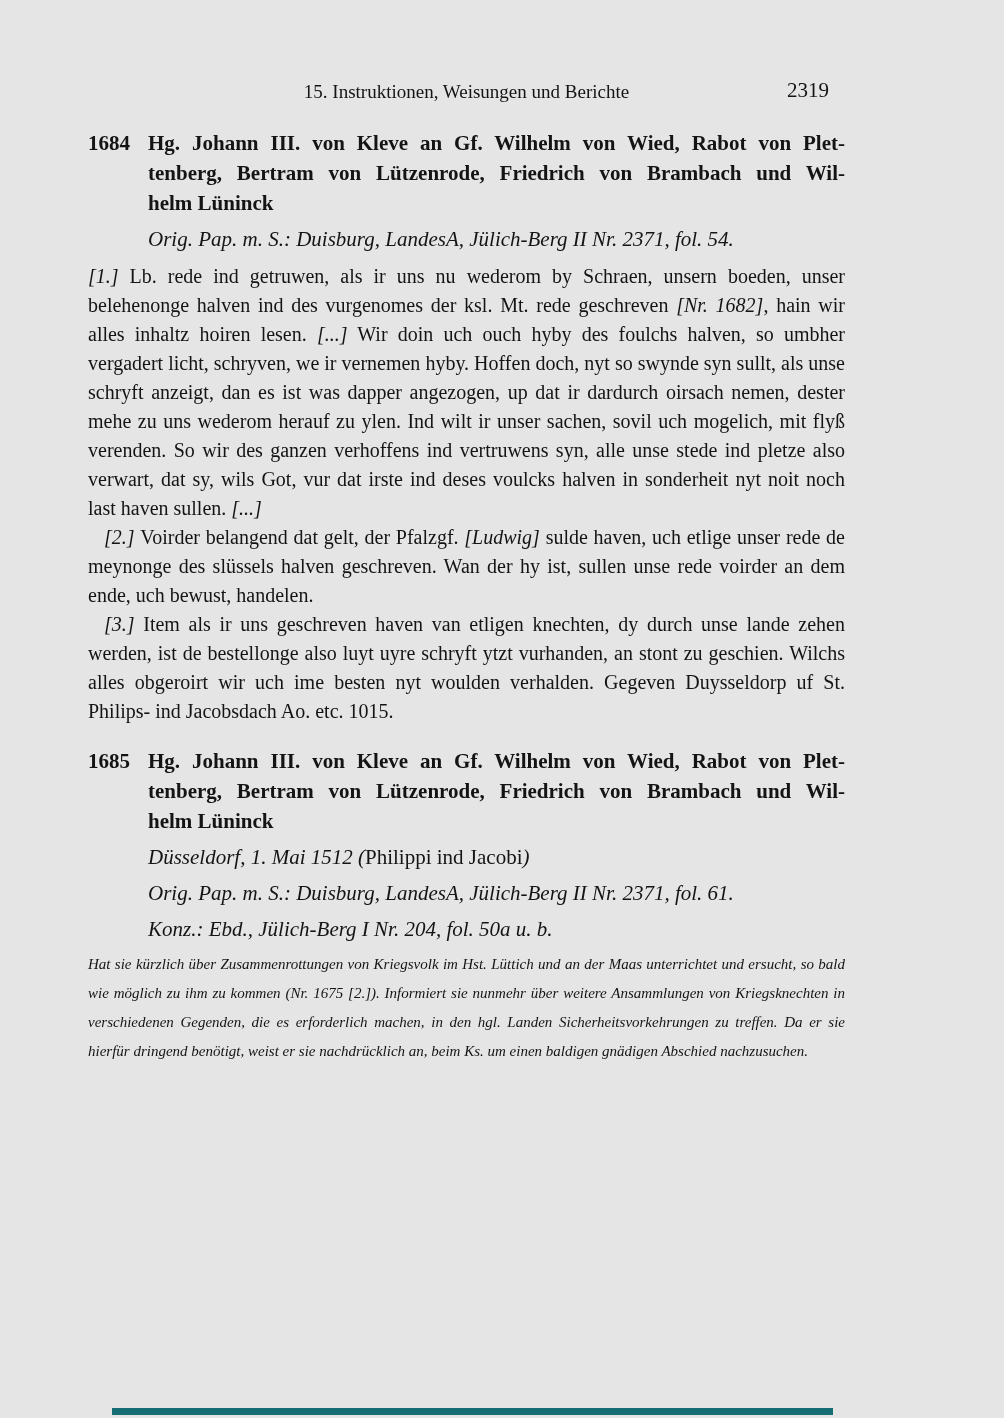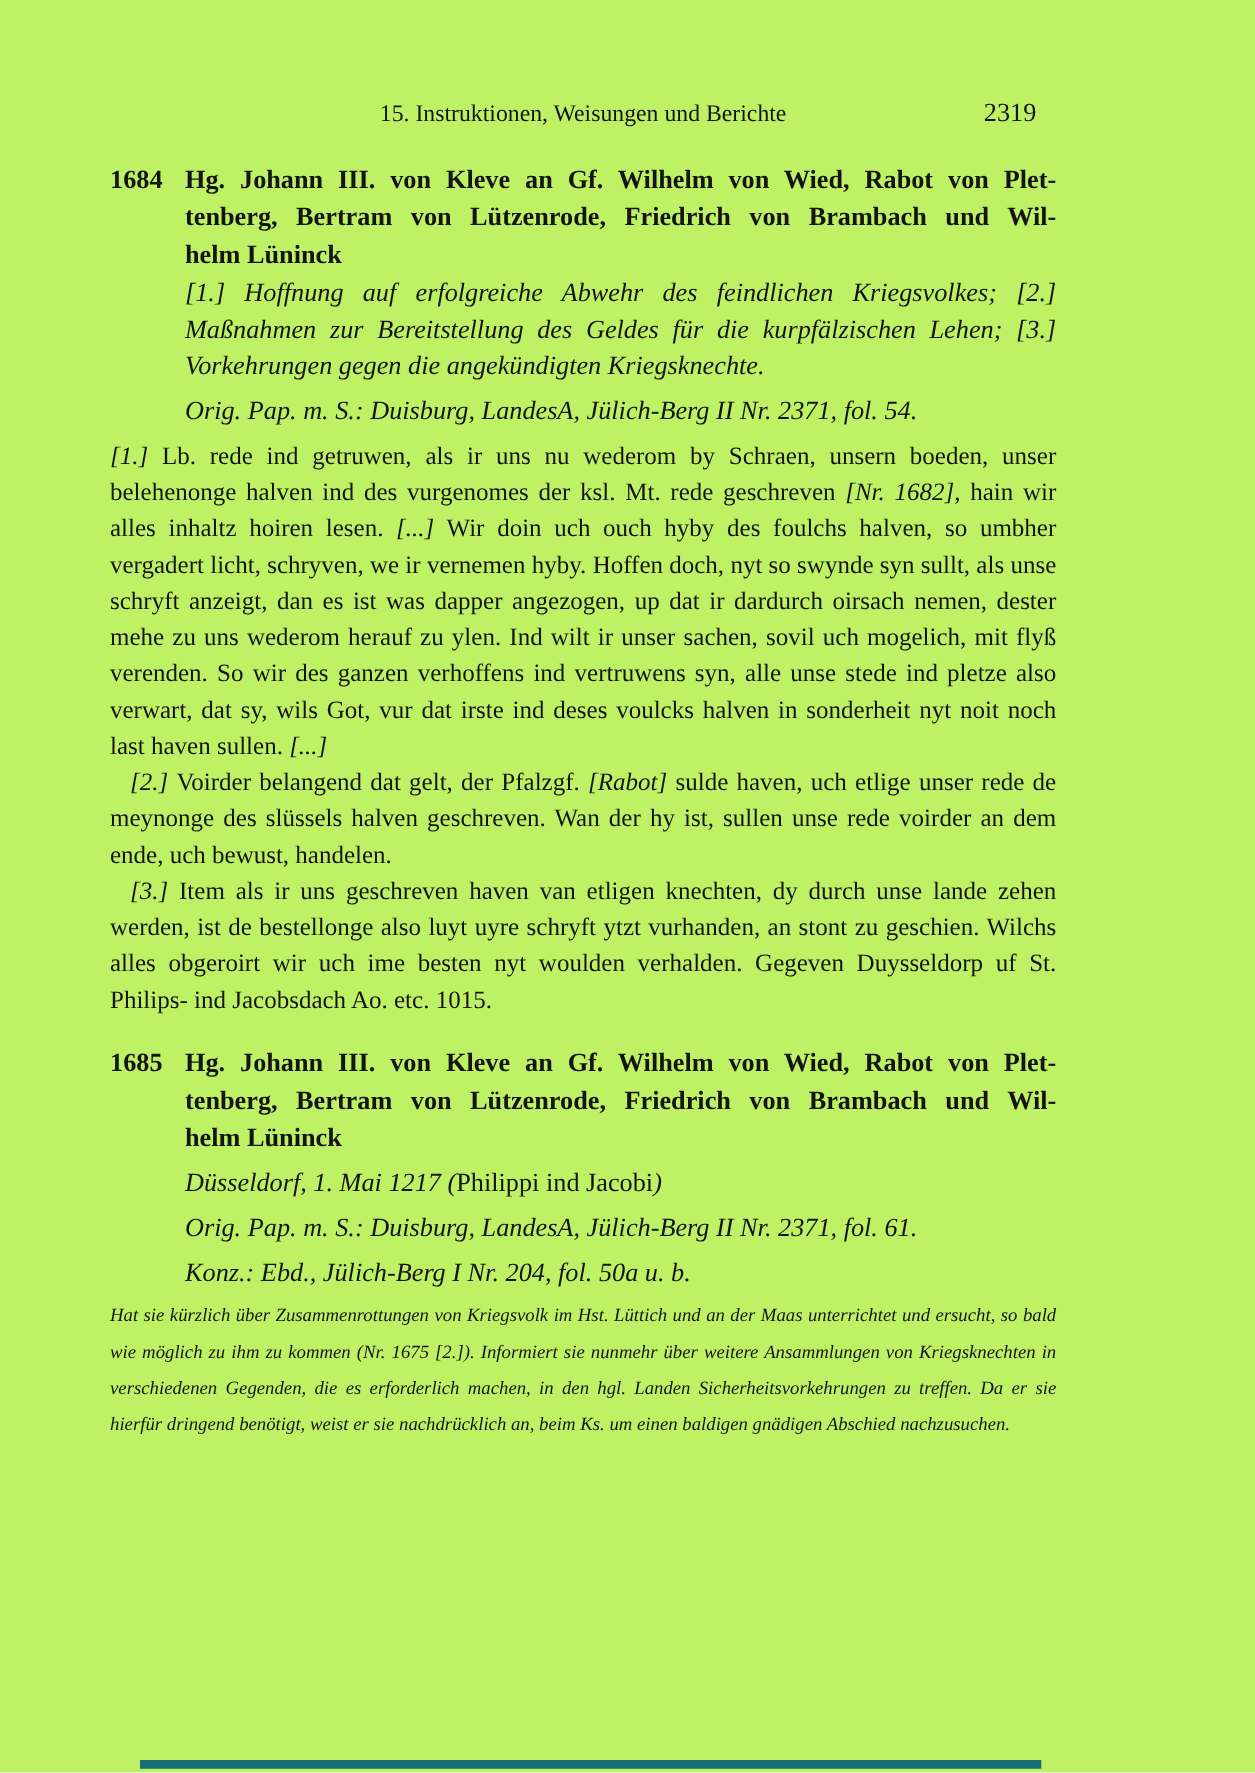"15. Instruktionen, Weisungen und" .page { background: #bef264 -> #e5e5e5 }
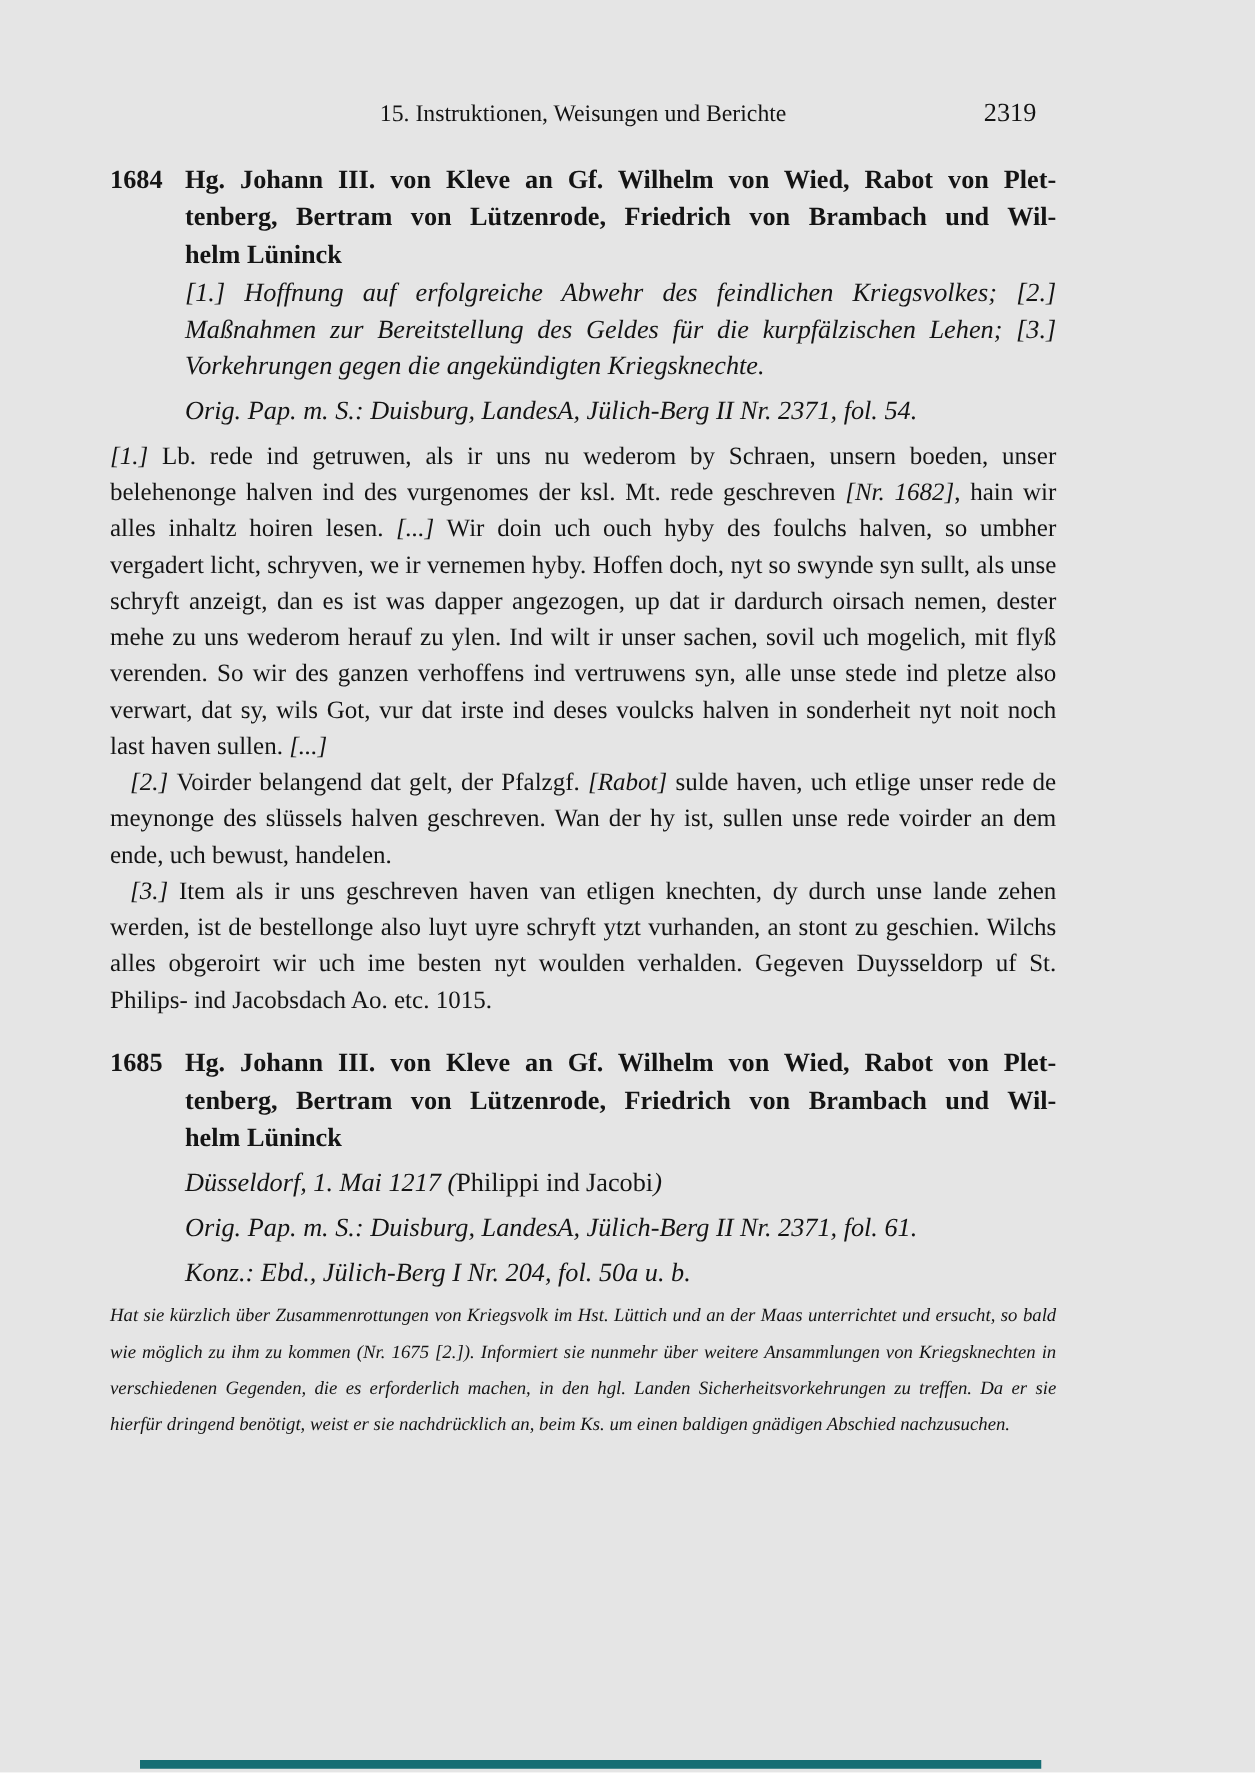"[1.] Hoffnung auf erfolgreiche Abwehr" p.regest { html: <p>[1.] Hoffnung auf erfolgreiche Abwehr des feindlichen Kriegsvolkes; [2.] Maßnahmen zur Bereitstellung des Geldes für die kurpfälzischen Lehen; [3.] Vorkehrungen gegen die angekündigten Kriegsknechte.</p> -> none }
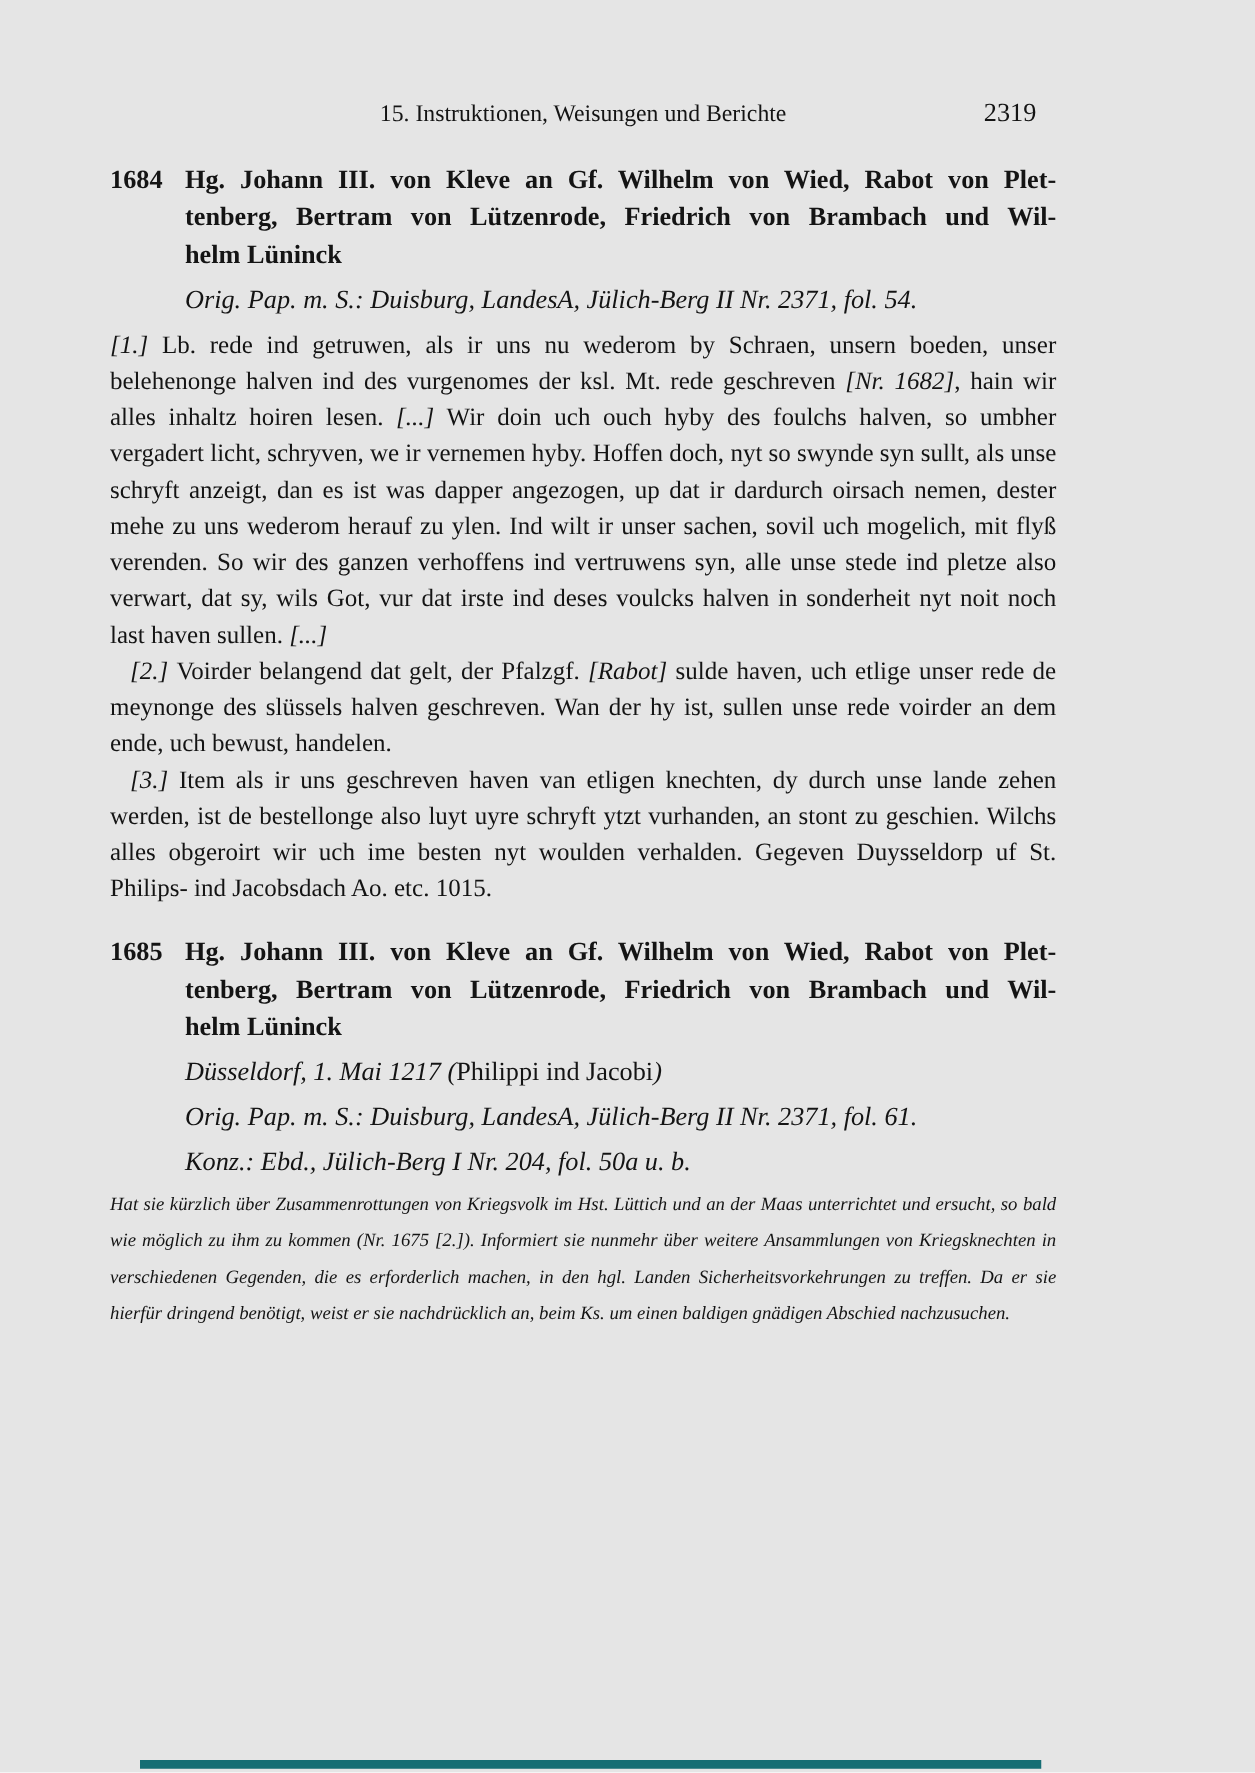"[Rabot]" span.seg-it { text: Rabot -> Ludwig }
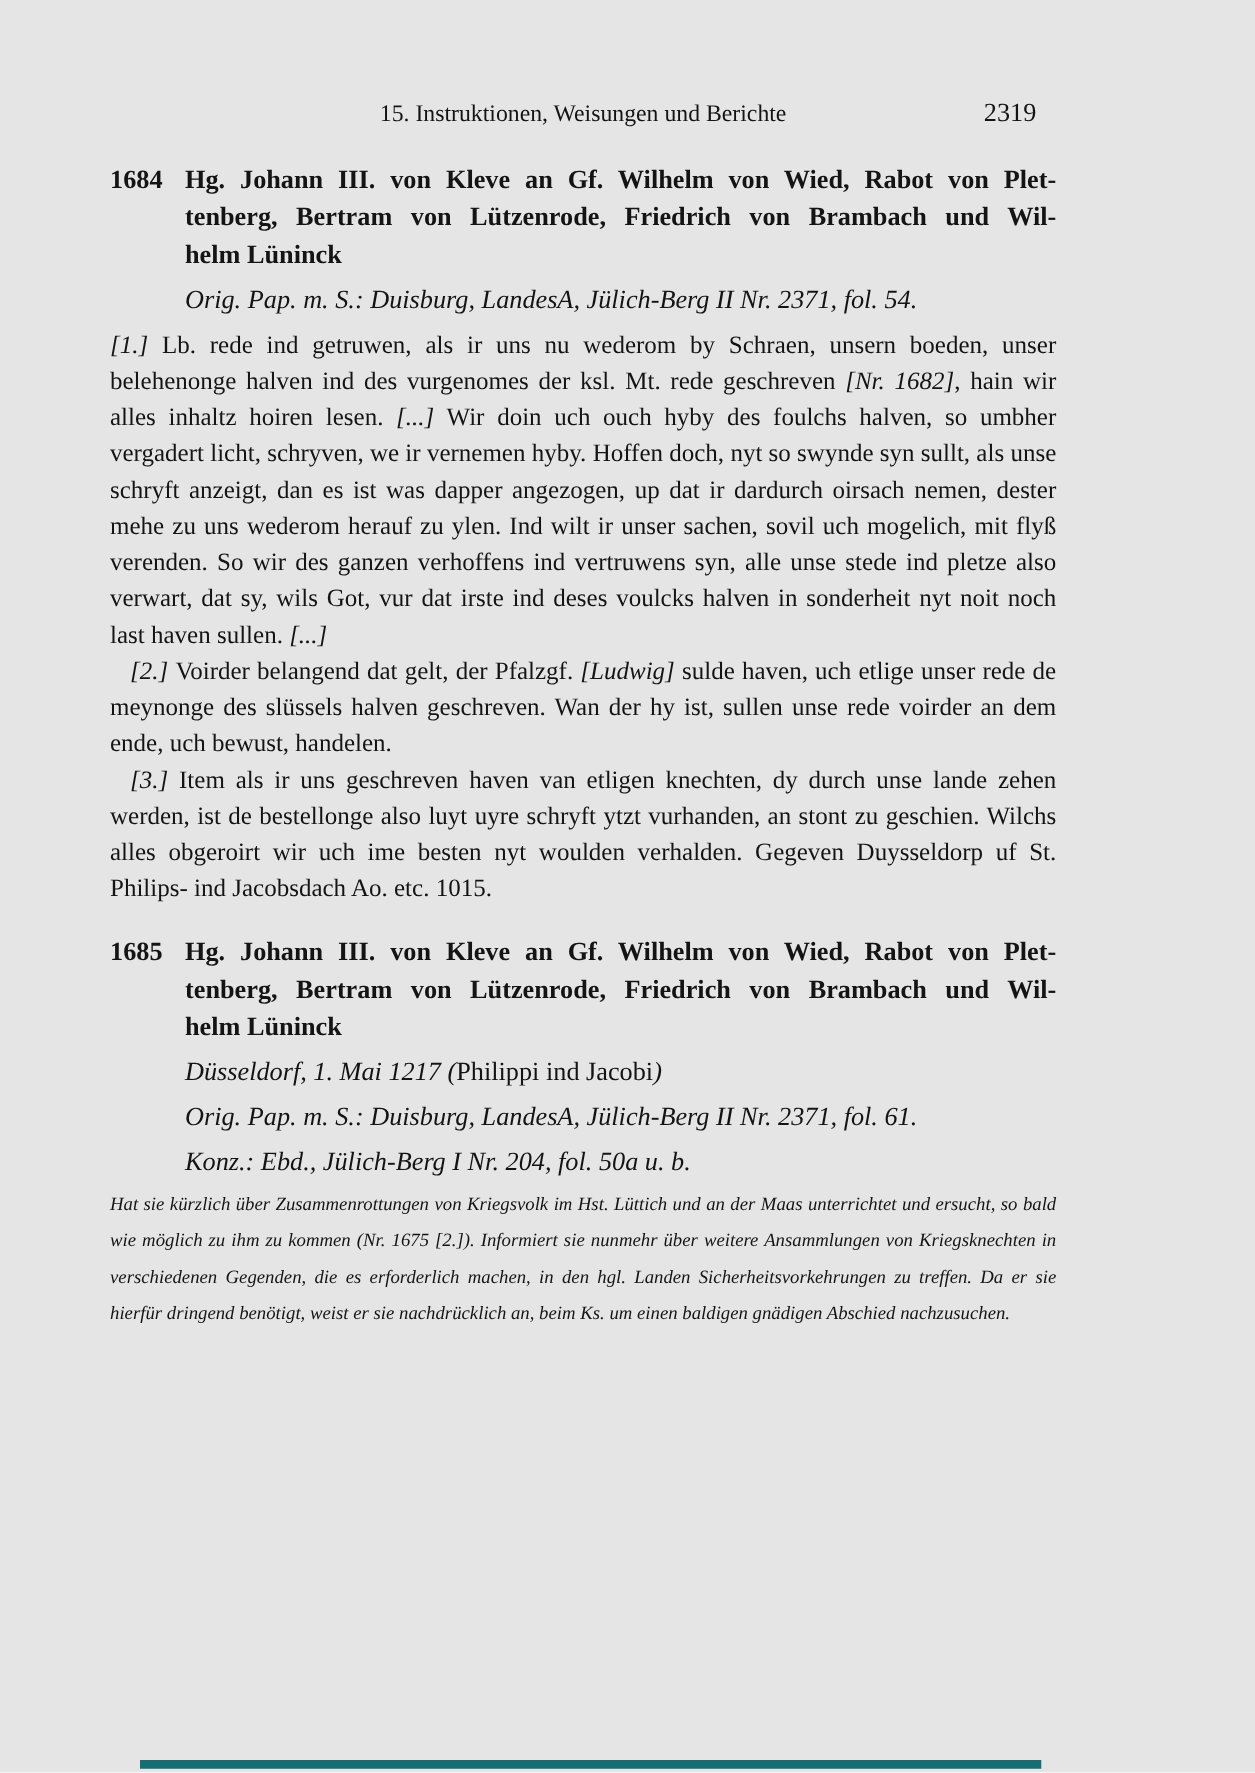"Düsseldorf, 1. Mai 1217 (" span.seg-it { text: 1217 -> 1512 }
